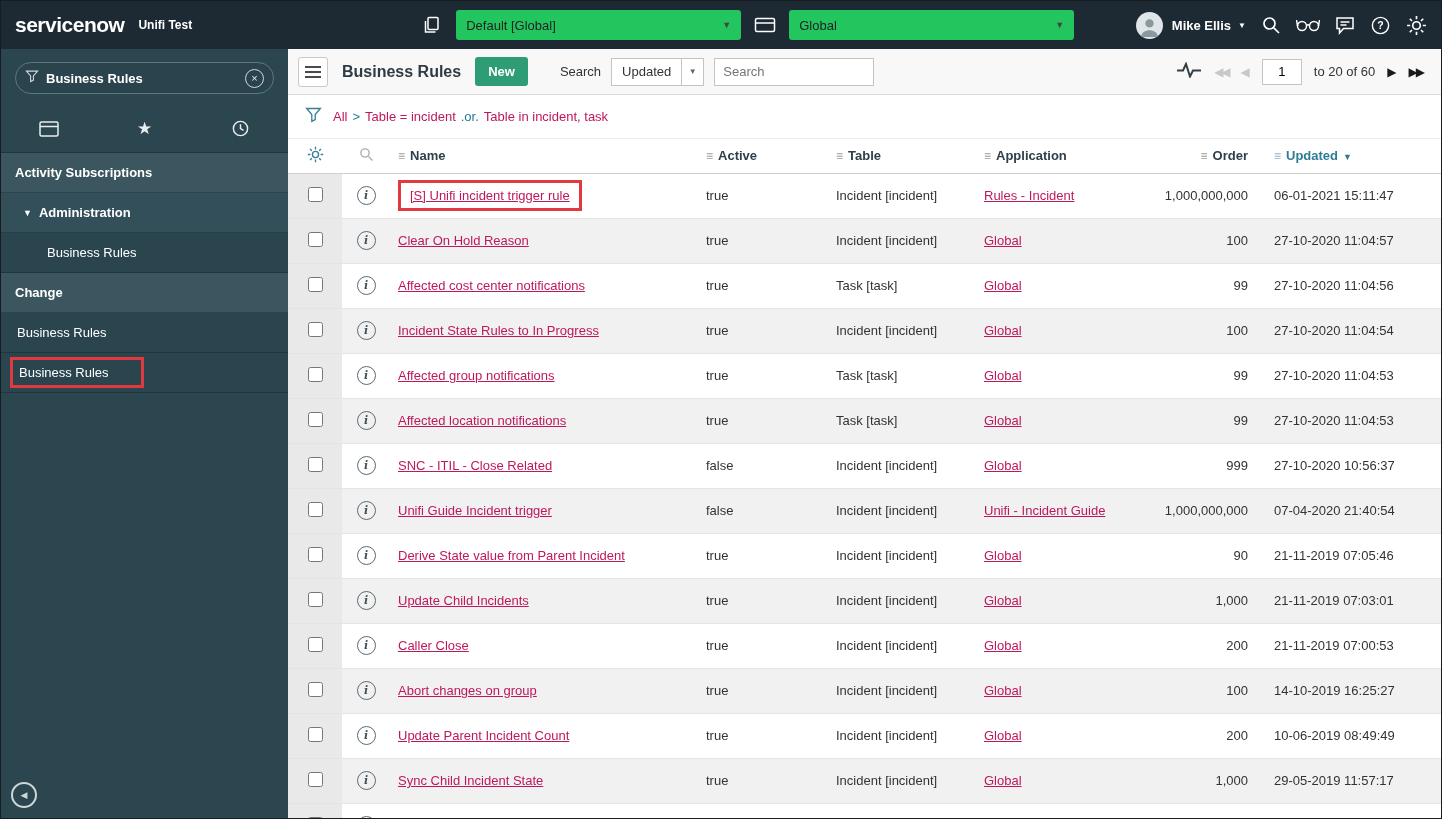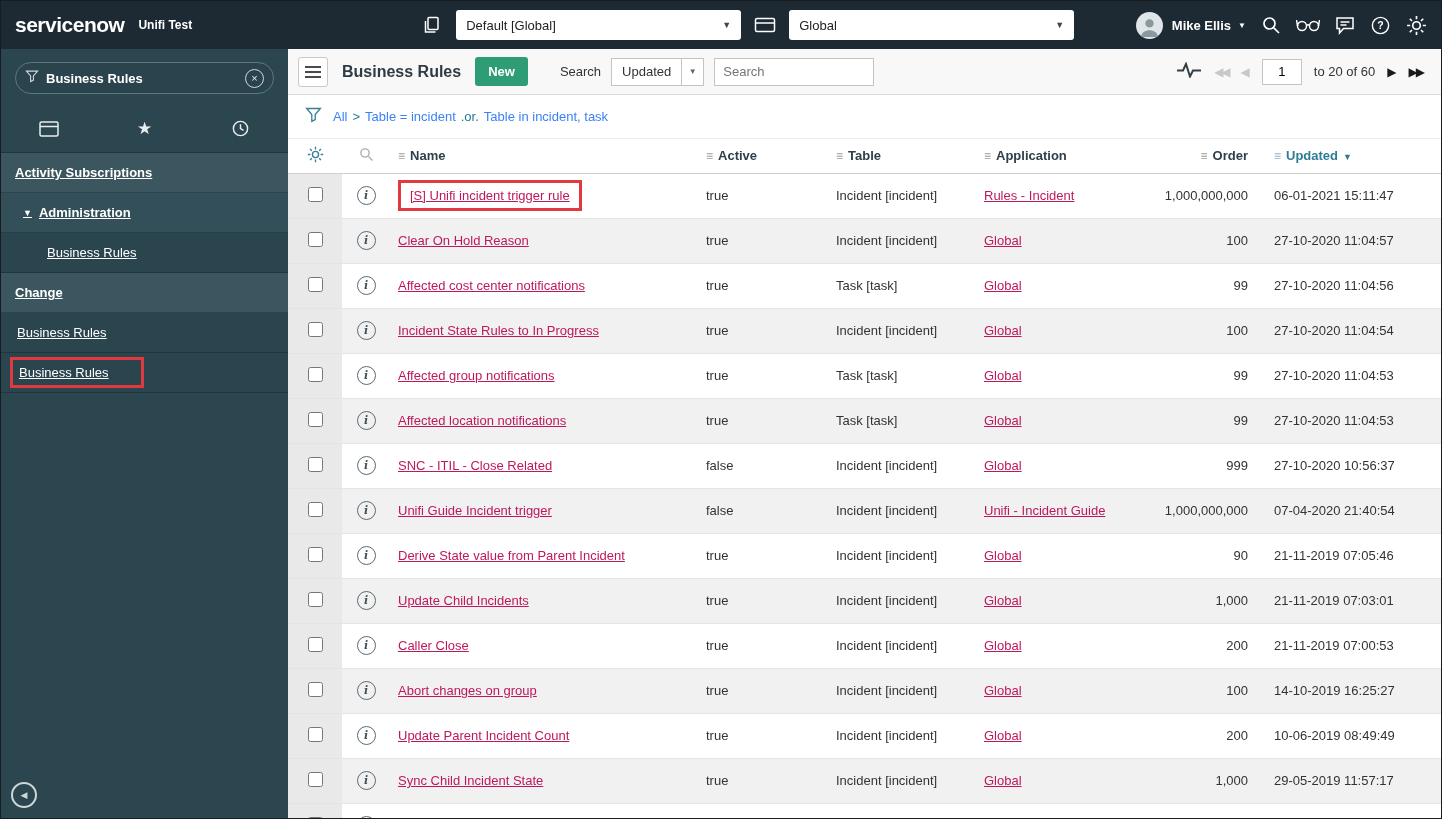"Default [Global]" .sel-box { background: #ffffff -> #22c55e }
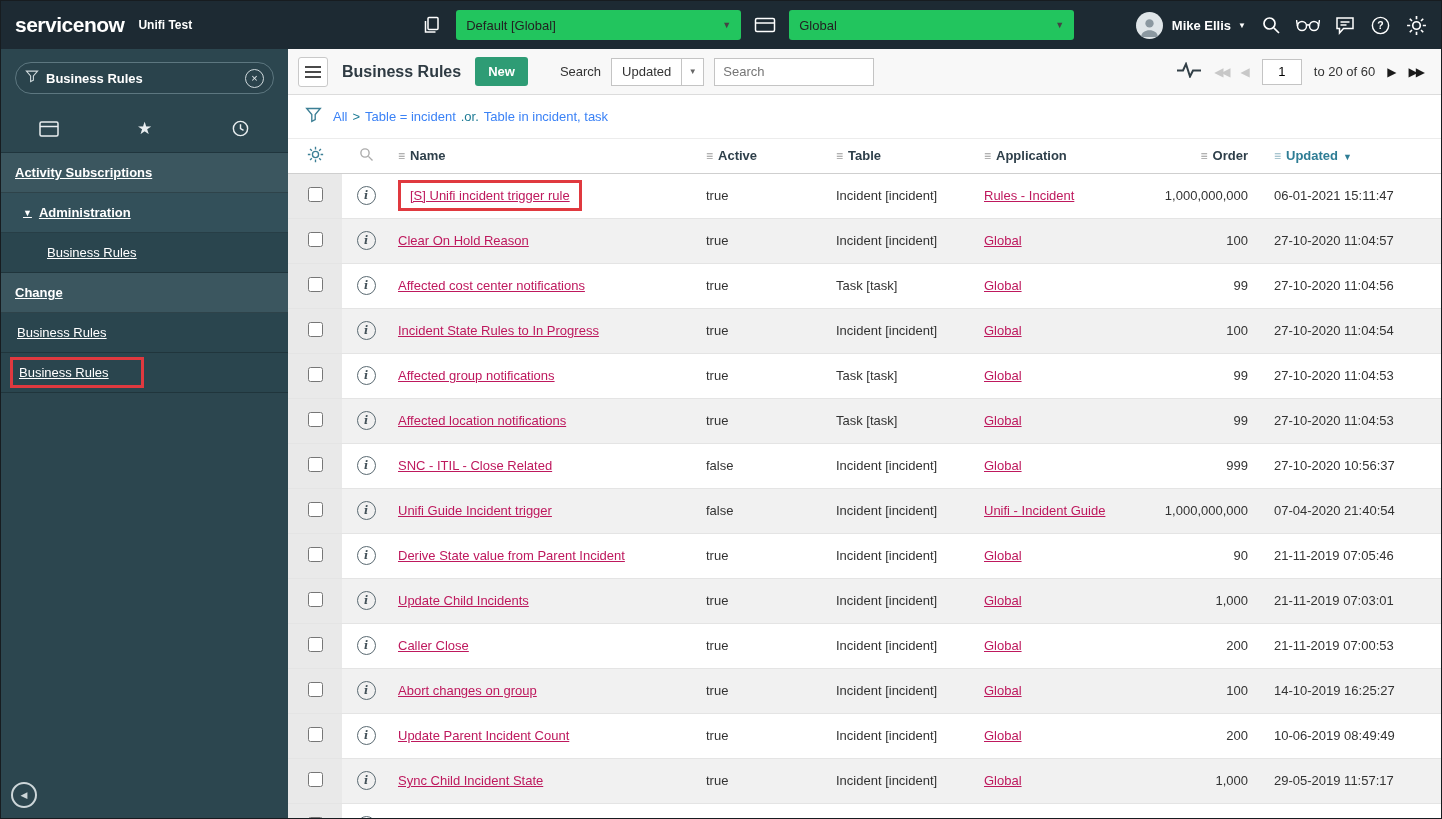"All" .crumbs a { color: #3b82f6 -> #be185d }
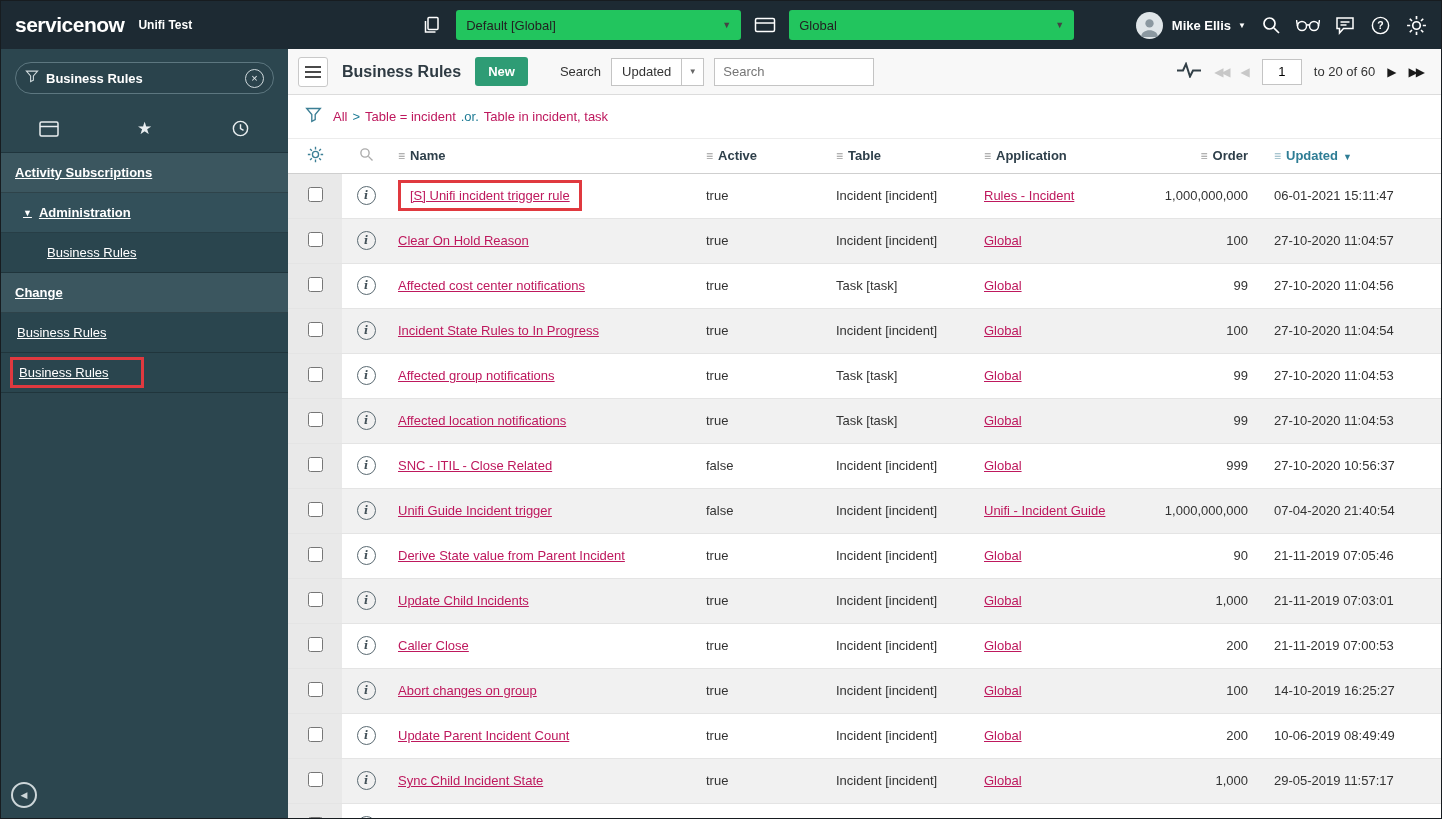"Activity Subscriptions" .nav-item { text-decoration: underline -> none }
